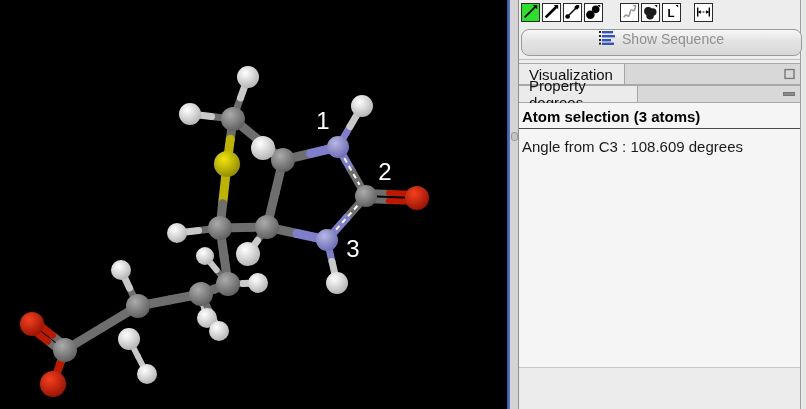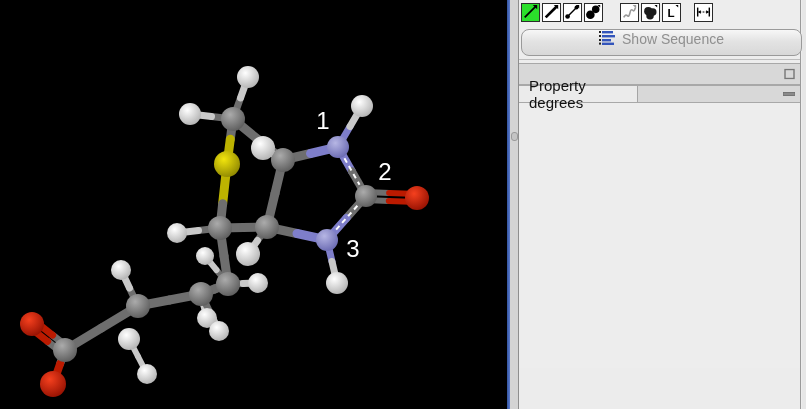"Visualization" div.tab { html: none -> <div> <span>Visualization</span> </div> }
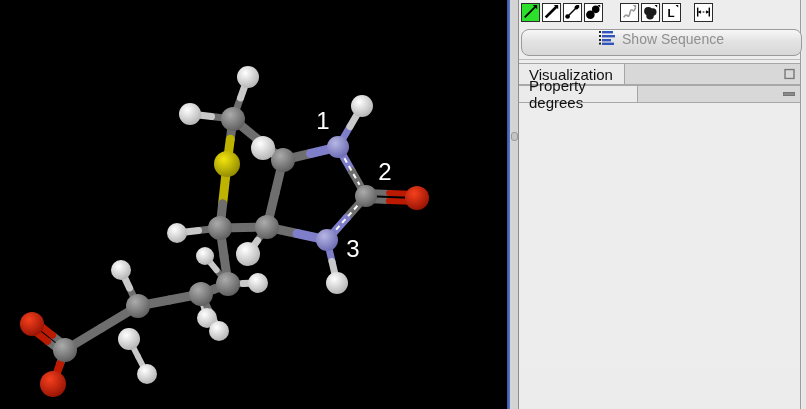"Atom selection (3 atoms)" div { html: none -> <div> <div>Atom selection (3 atoms)</div> <div></div> <div>Angle from C3 : 108.609 degrees</div> </div> }
